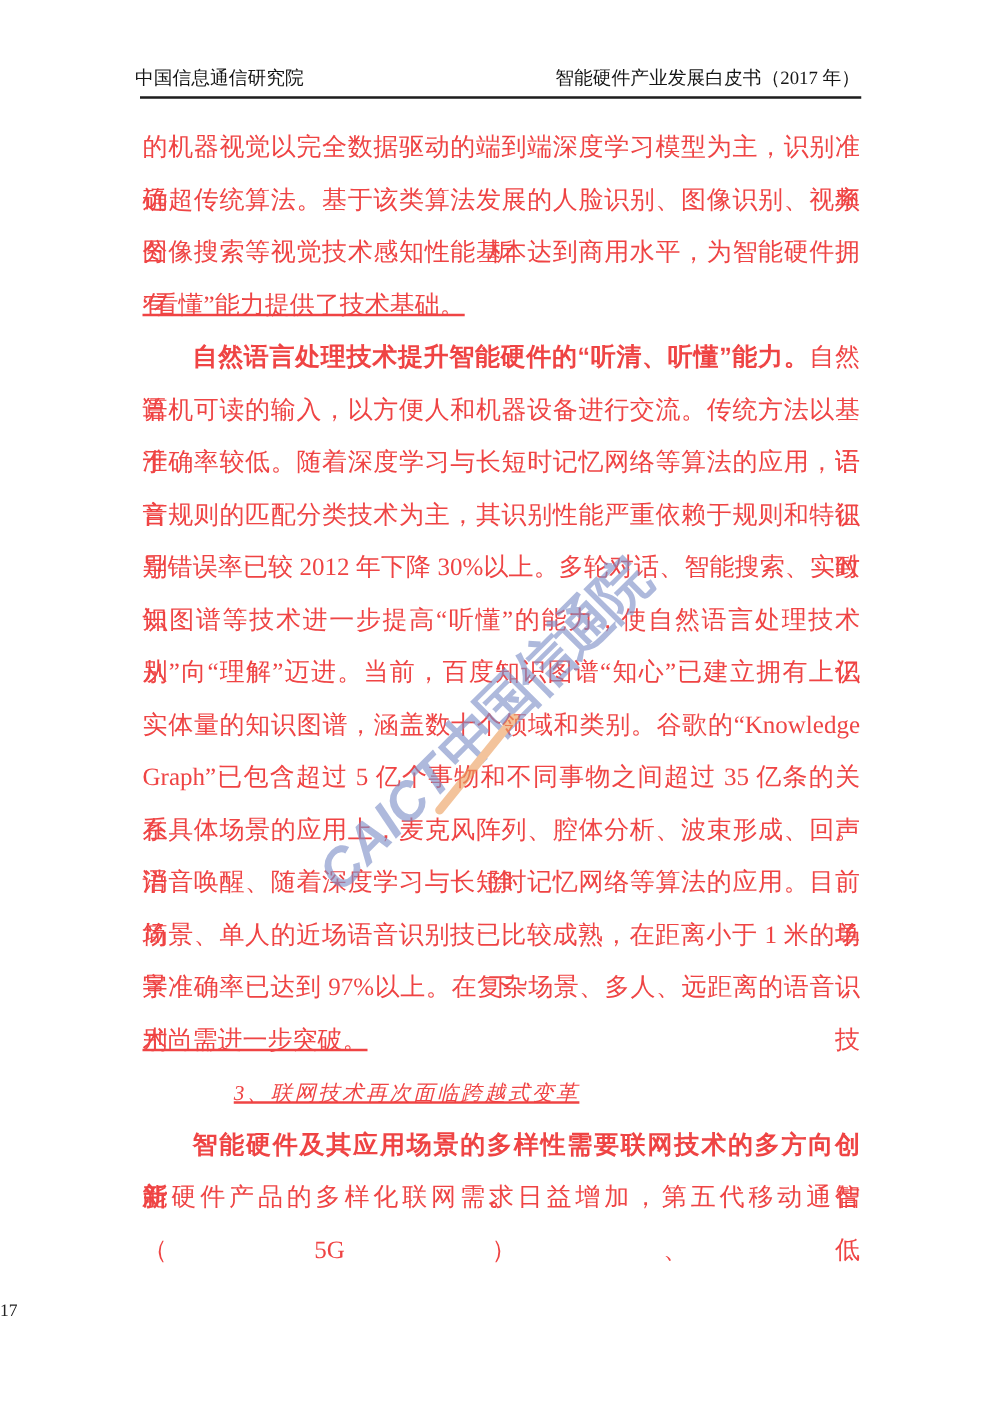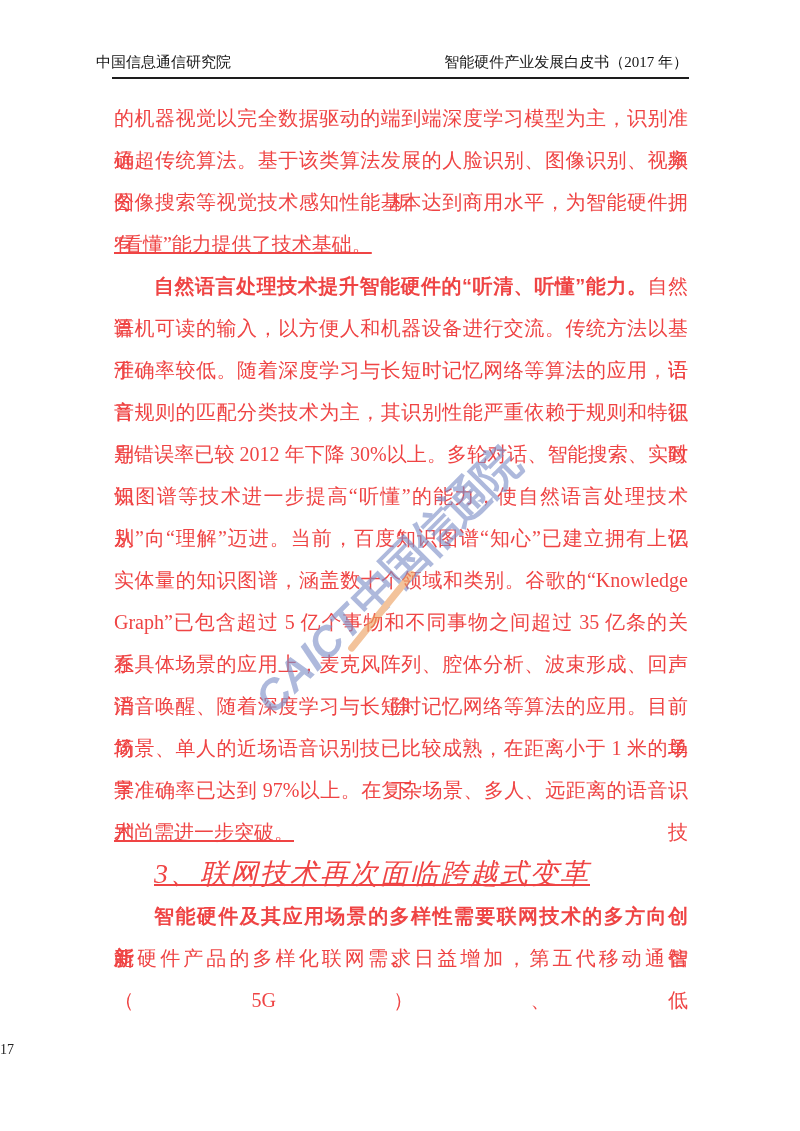"中国信息通信研究院" .header { left: 96px -> 108px }
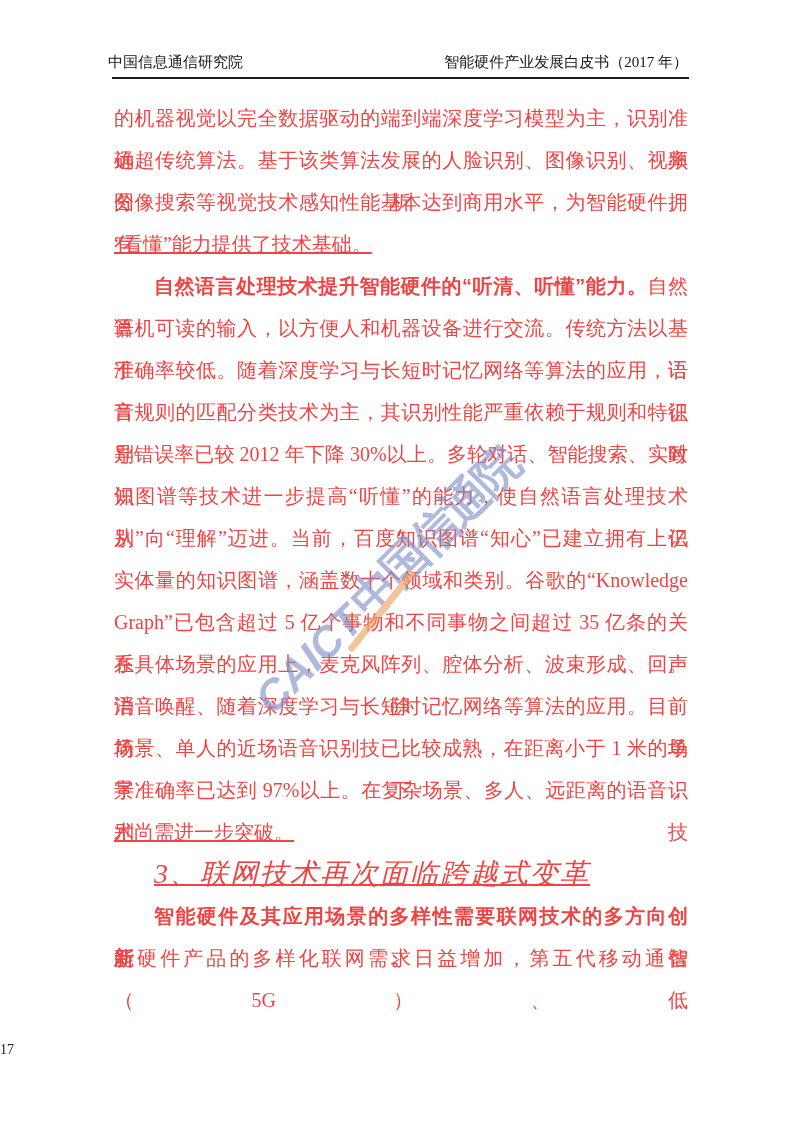"3、联网技术再次面临跨越式变革" .seg-heading { font-size: 28px -> 17px; margin-left: none -> 33px }
